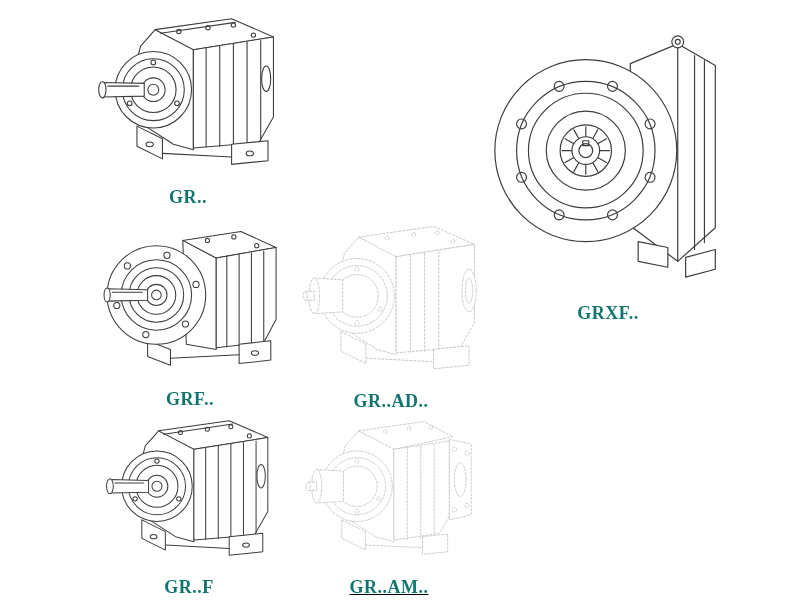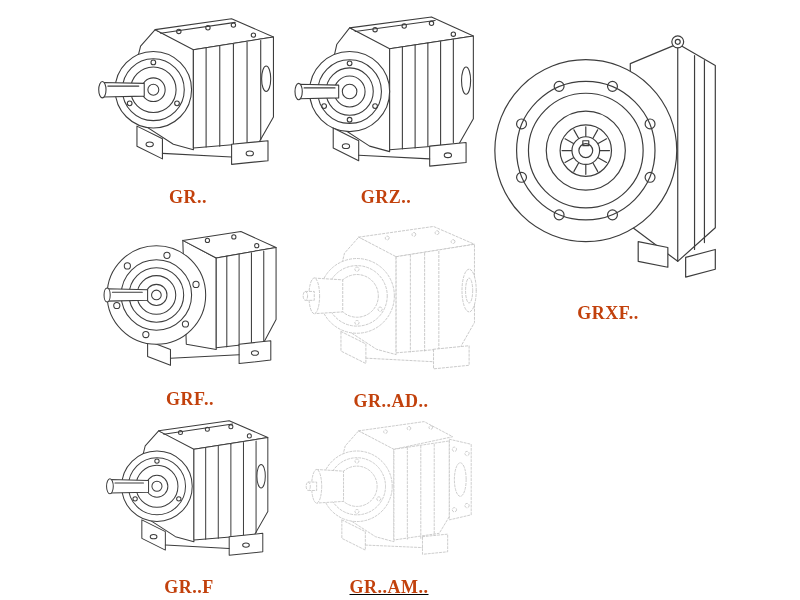"GR.." .label { color: #c2410c -> #0f766e }
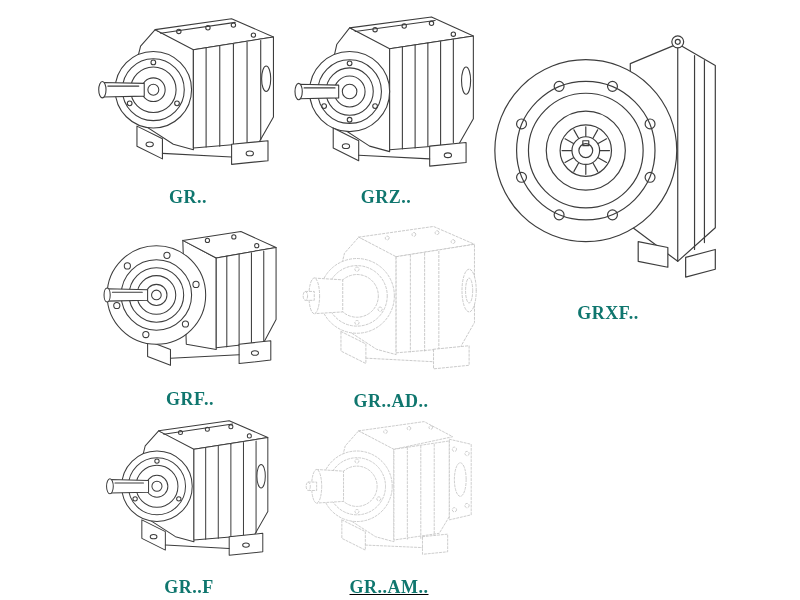"GRZ.." div.cell { html: <div> <div> <svg> <use></use> </svg> </div> <div>GRZ..</div> </div> -> none }
